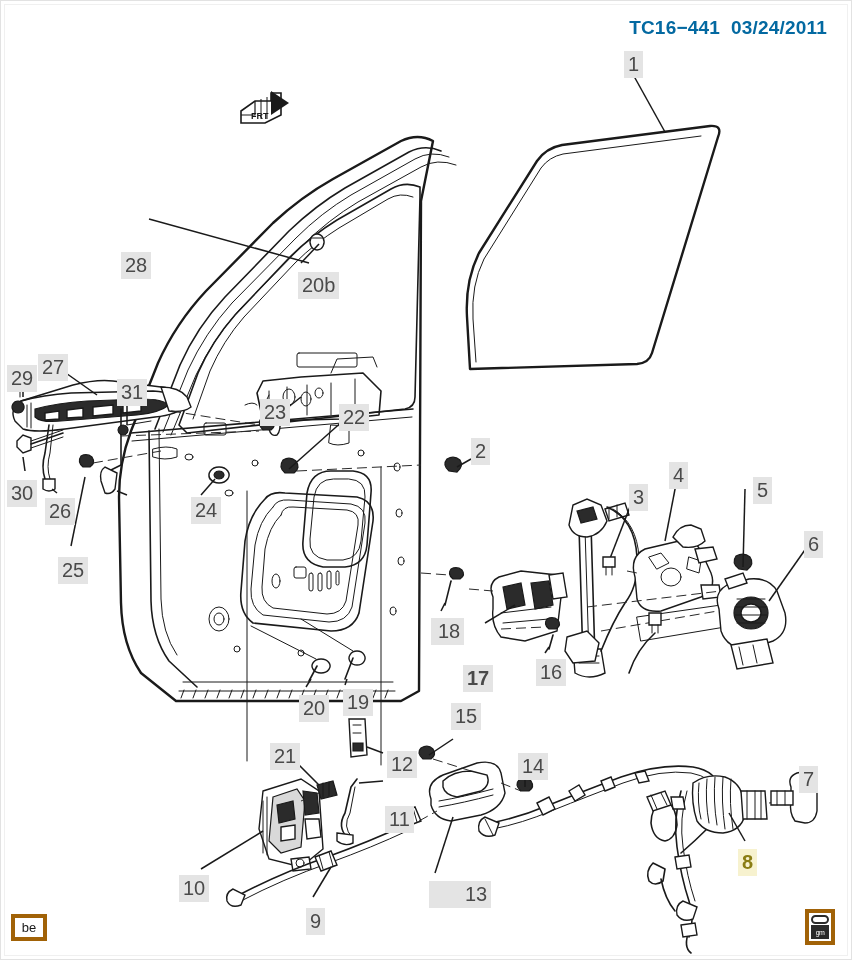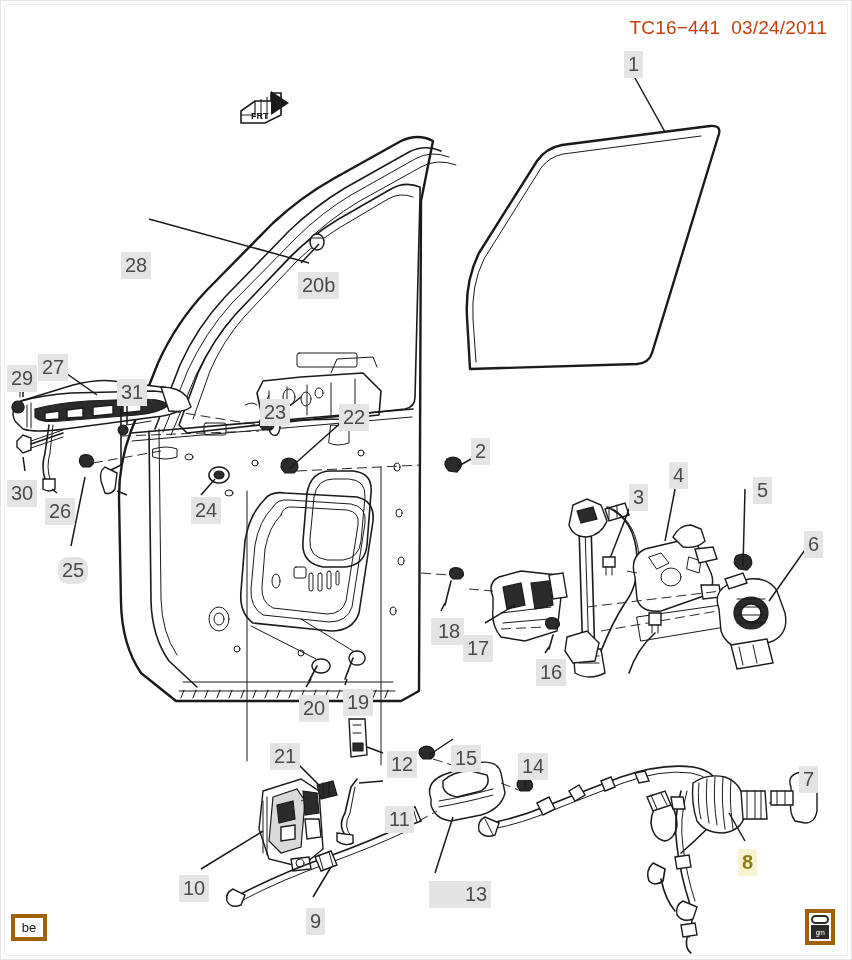"TC16−441 03/24/2011" #header { color: #c2410c -> #0369a1; font-weight: none -> bold }
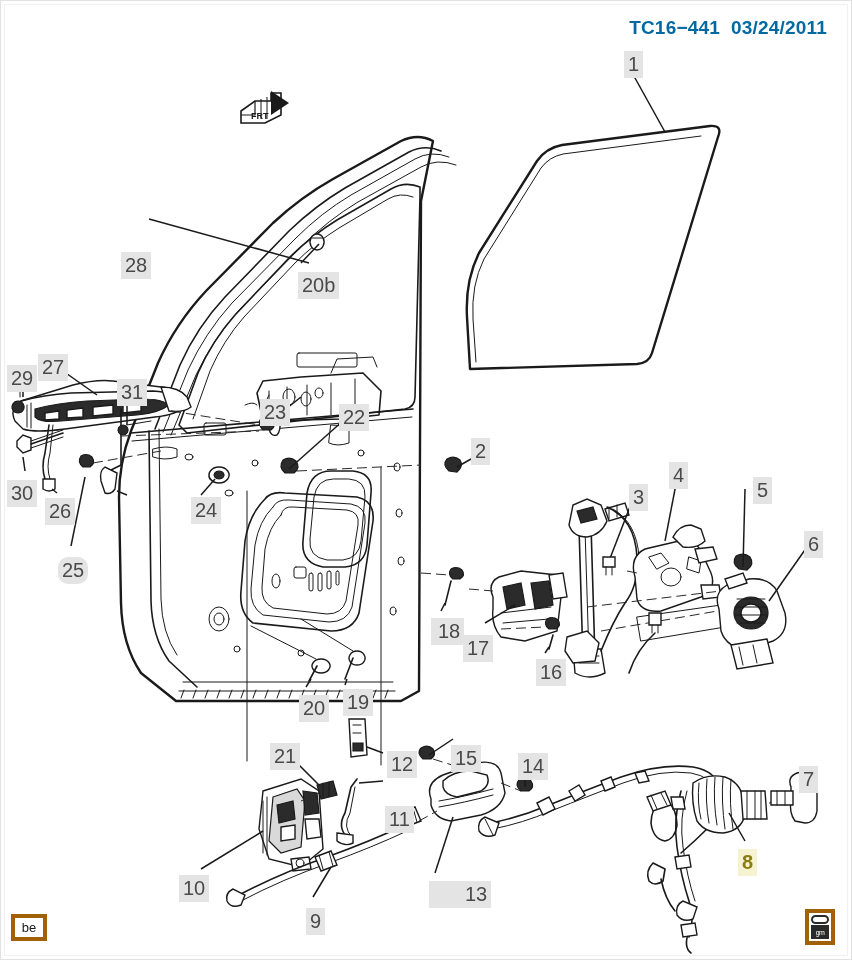"25" div.lbl { border-radius: 10px -> none }
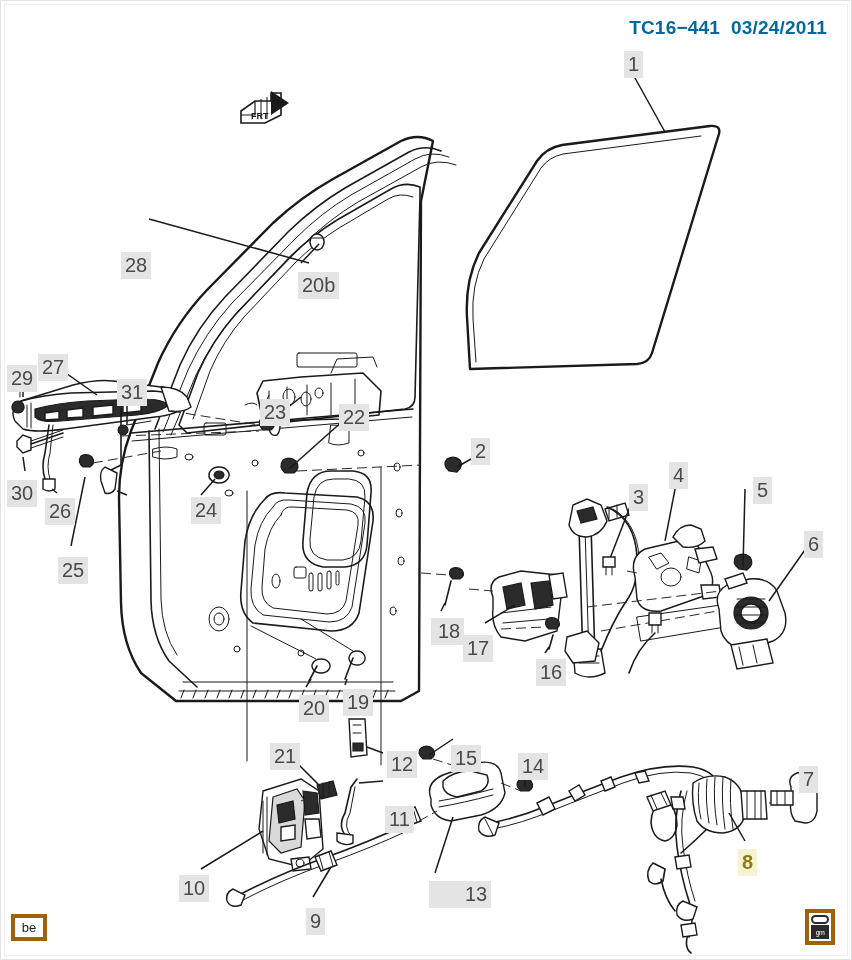"17" div.lbl { font-weight: none -> bold; top: 634px -> 664px }
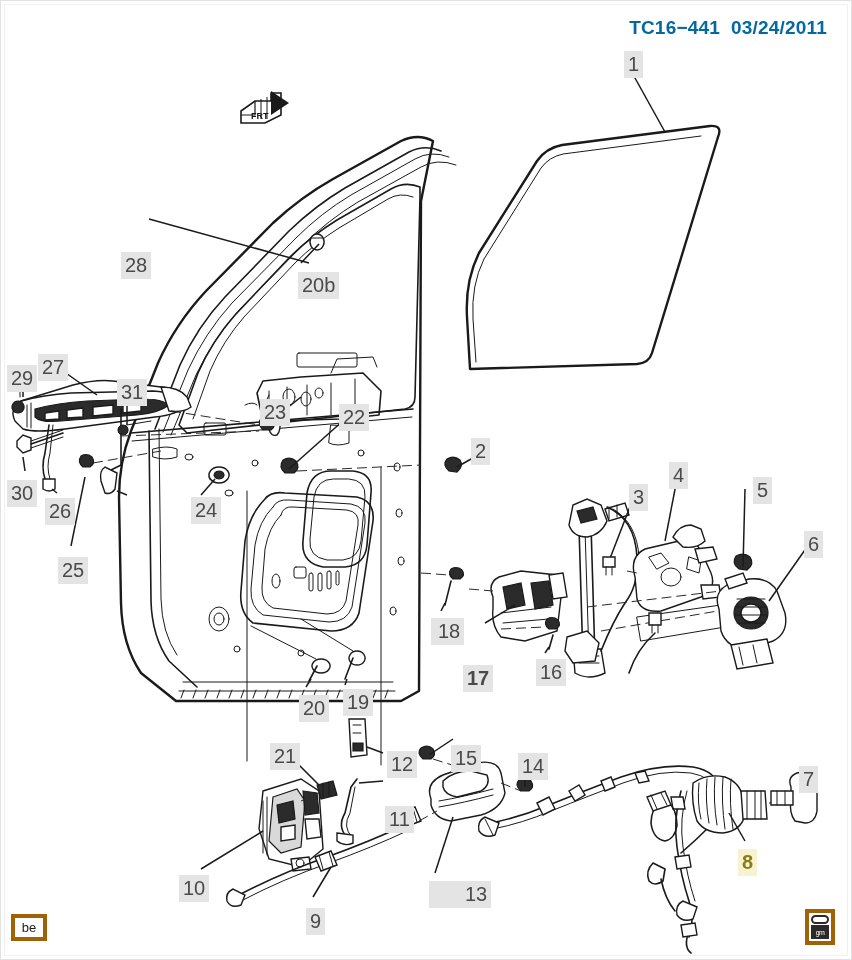"15" div.lbl { top: 744px -> 702px }
